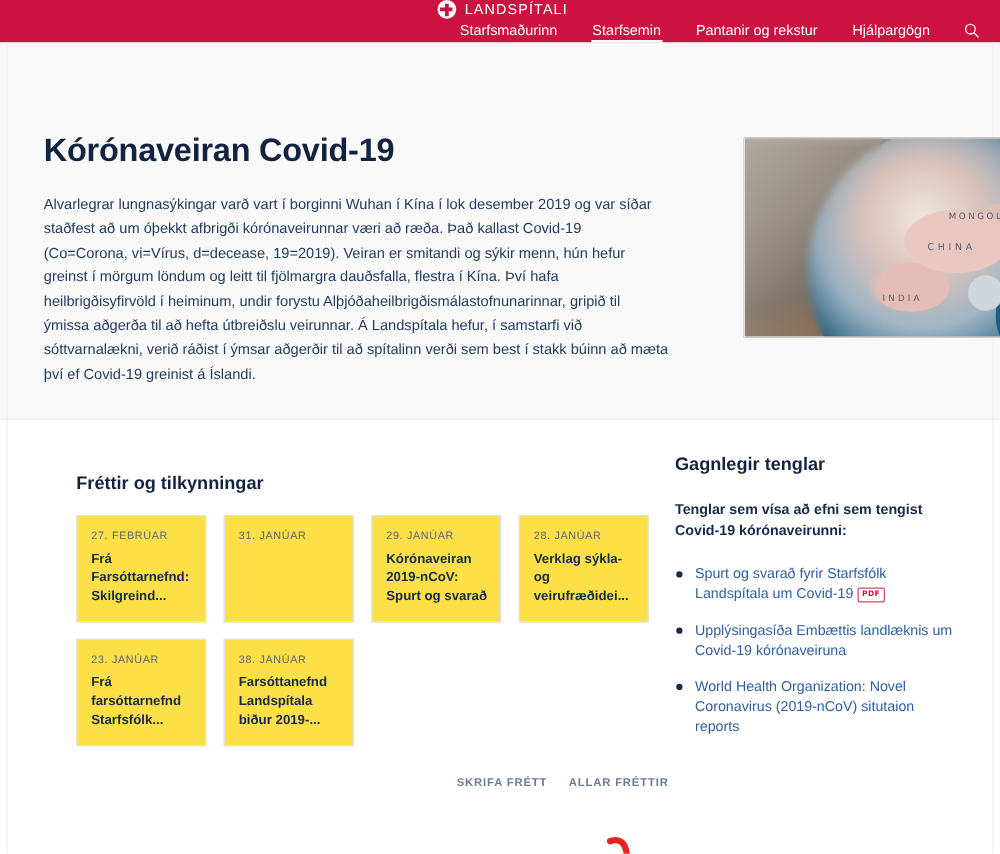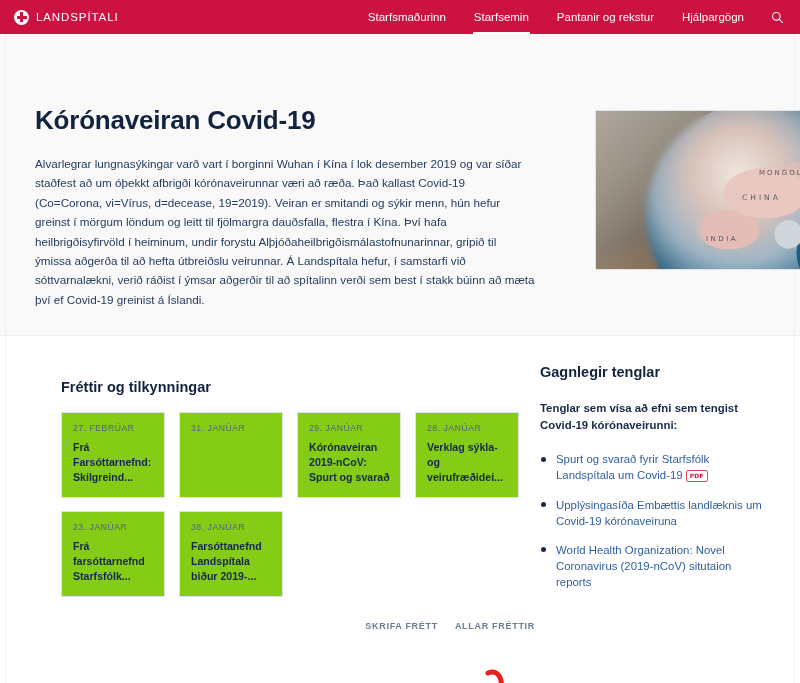"LANDSPÍTALI" .topbar { flex-direction: none -> column }
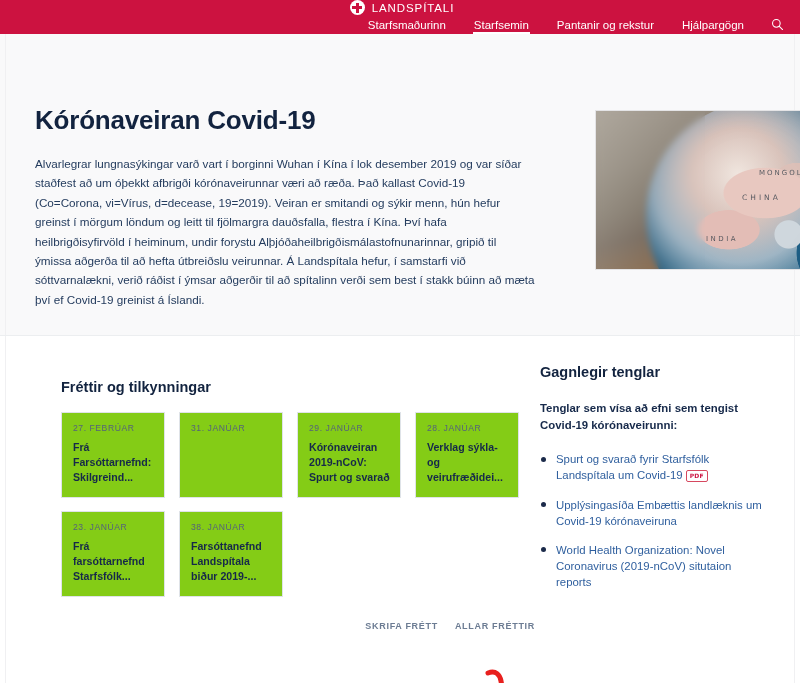"27. FEBRÚAR" .news-card { background: #84cc16 -> #fde047 }
